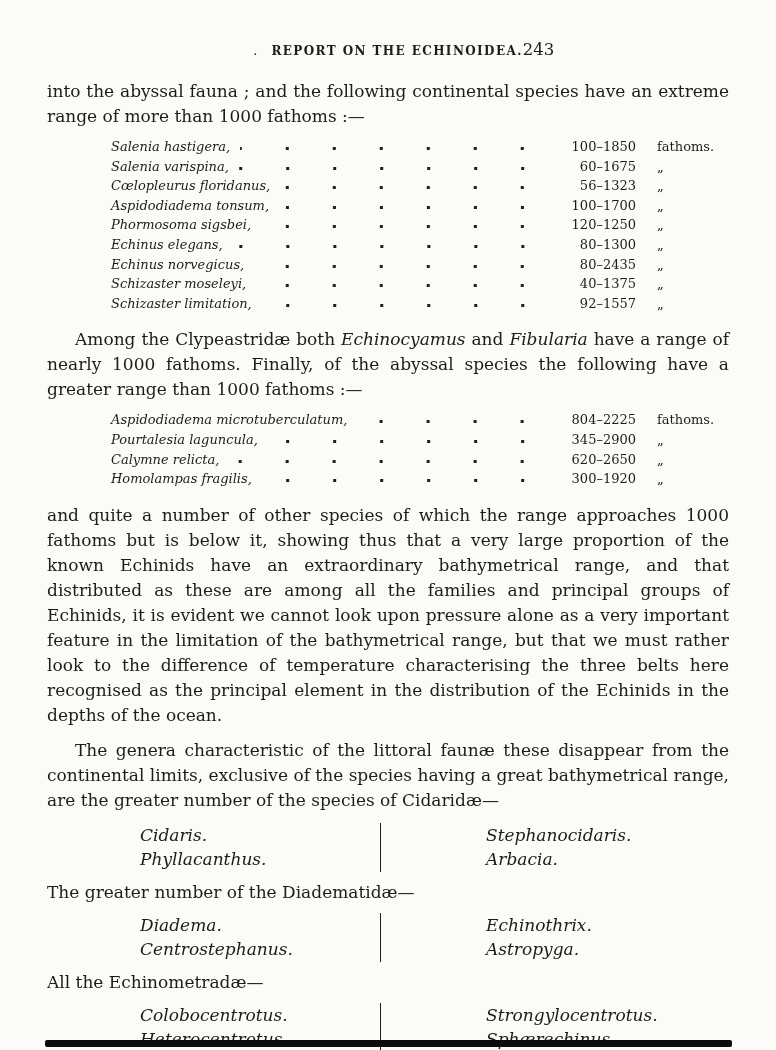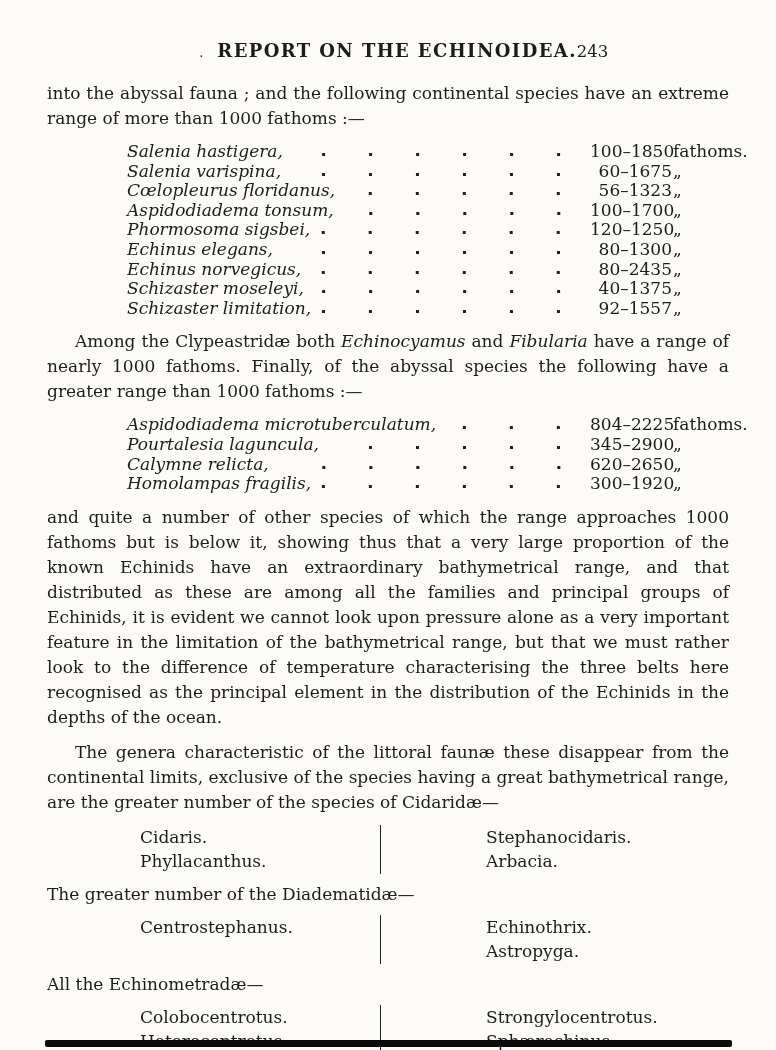"REPORT ON THE ECHINOIDEA." .head-title { font-size: 18px -> 12px }
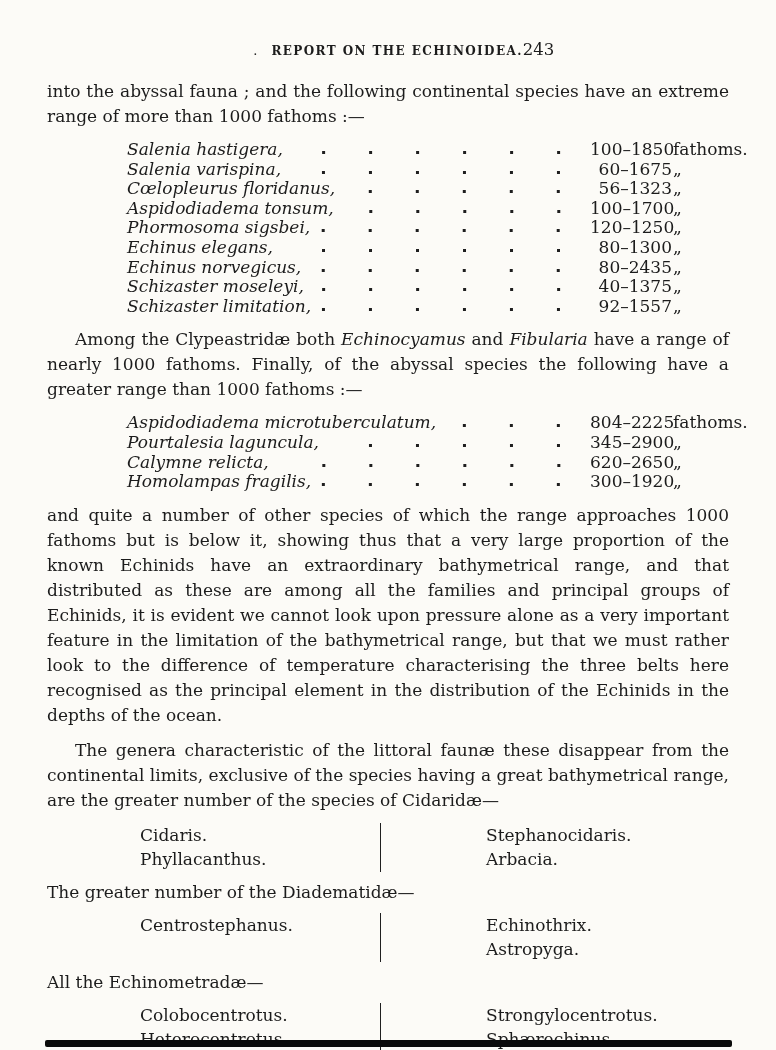"Salenia hastigera," .range-table { font-size: 17px -> 13px; margin: 2px 0 12px 80px -> 2px 0 12px 64px }
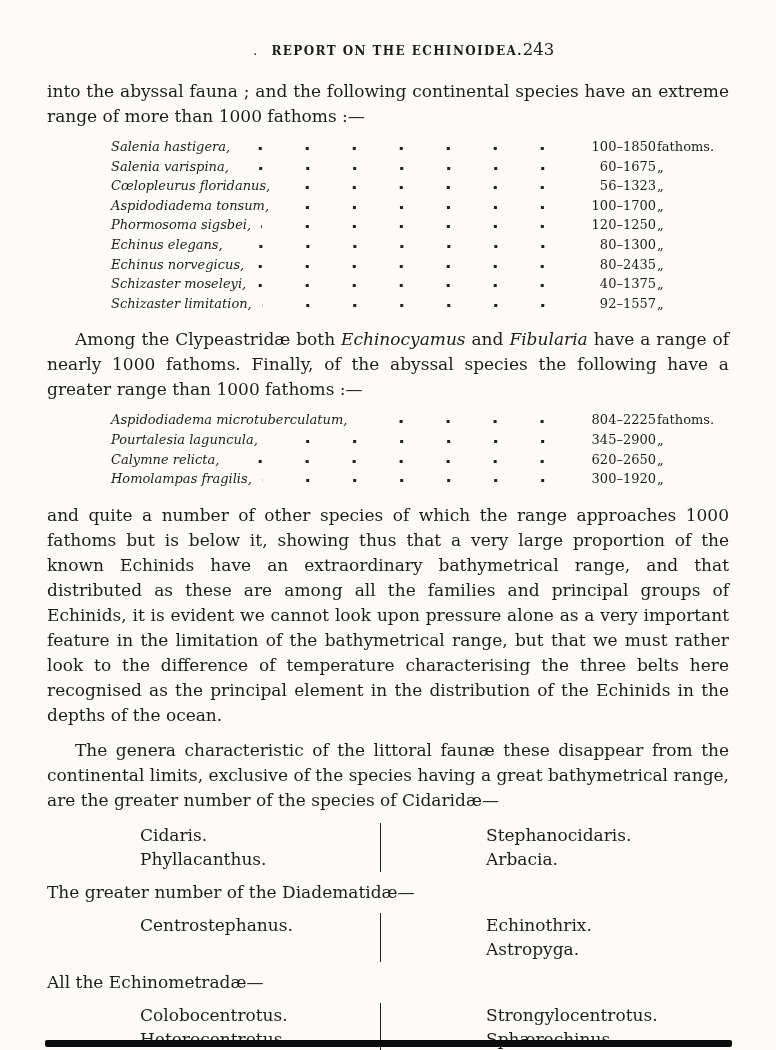"fathoms." .unit { padding-left: 1px -> 21px }
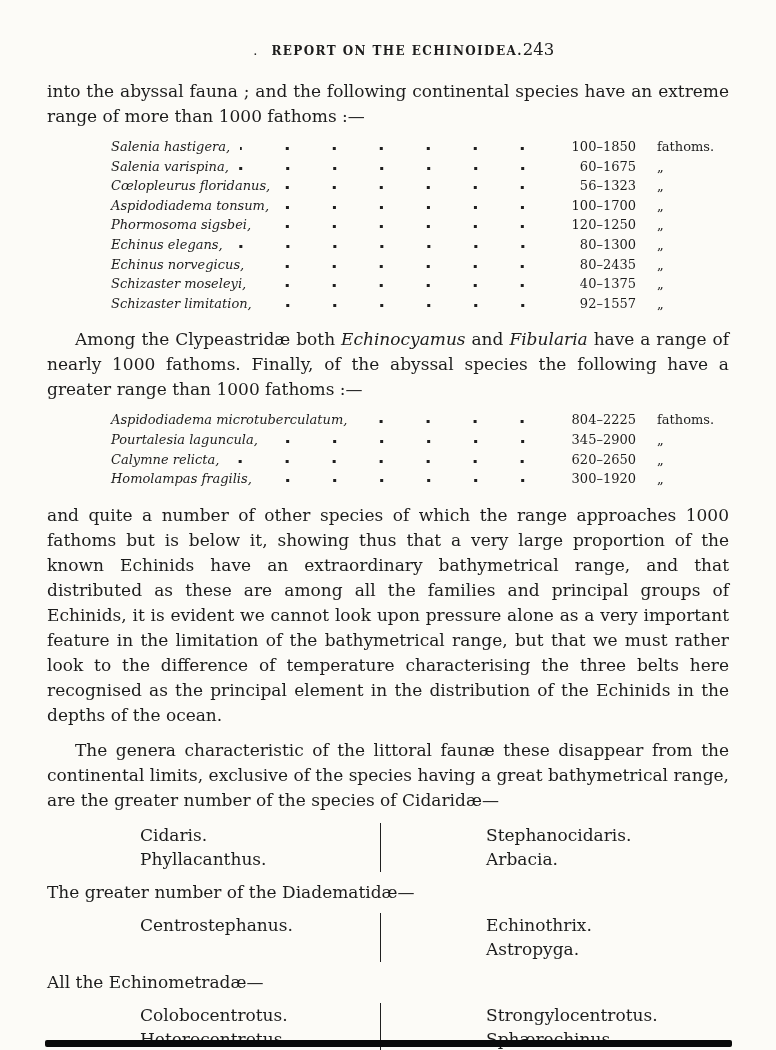"Cidaris." .genus { font-style: none -> italic }
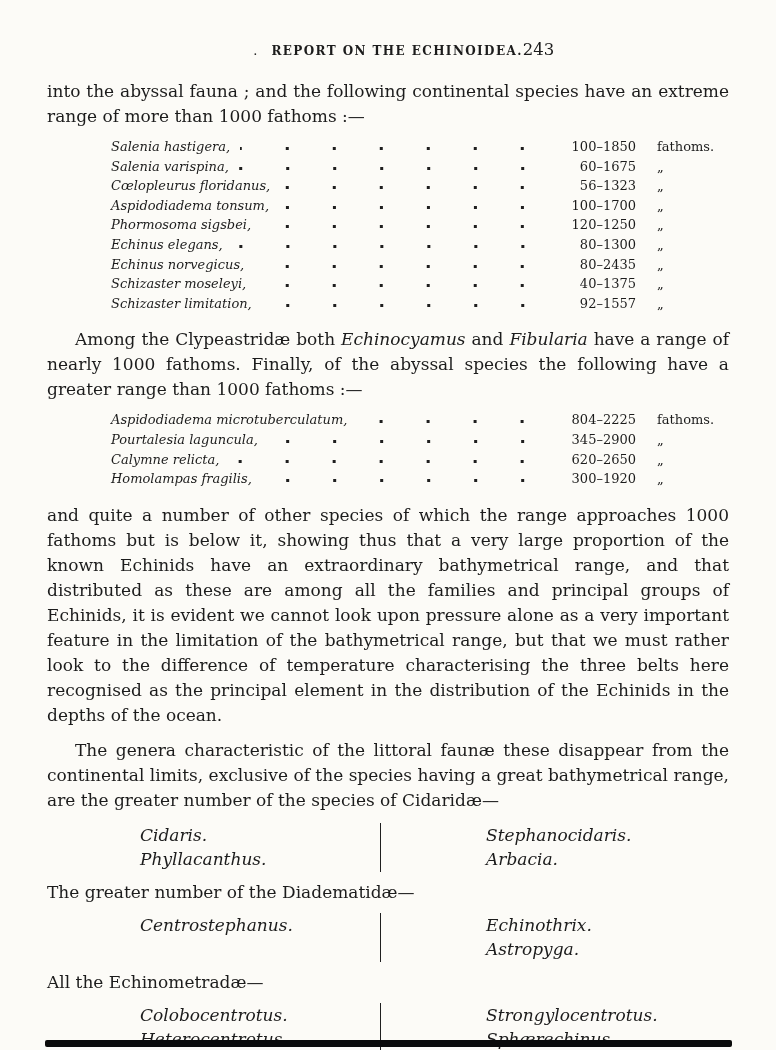"Diadema." div.genus { html: none -> <div>Diadema.</div> }
